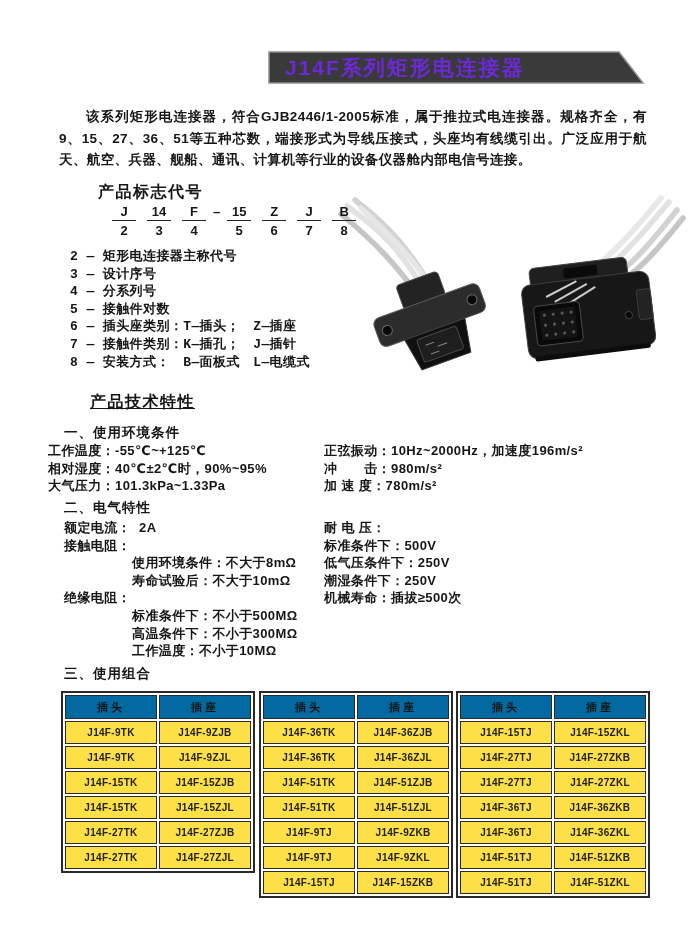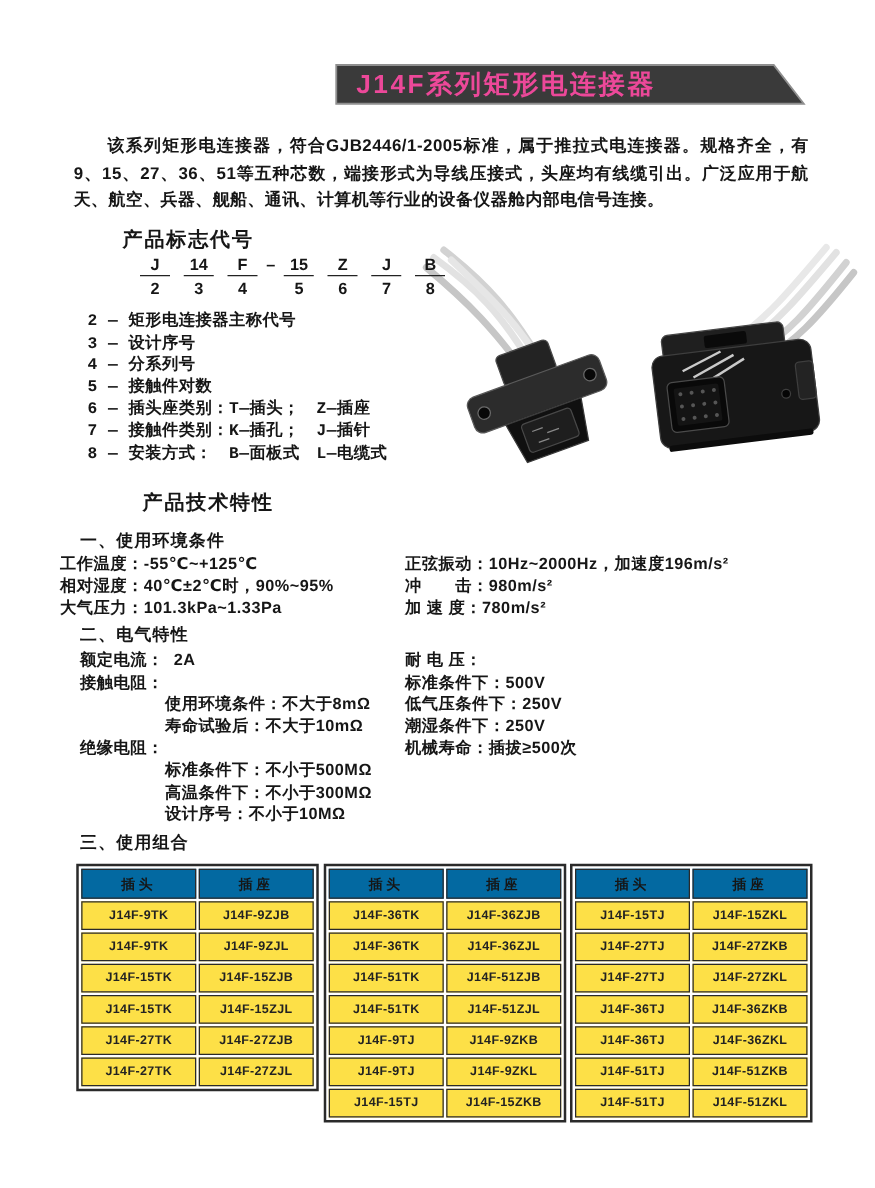"J14F系列矩形电连接器" .banner-title { color: #ec4899 -> #6d28d9 }
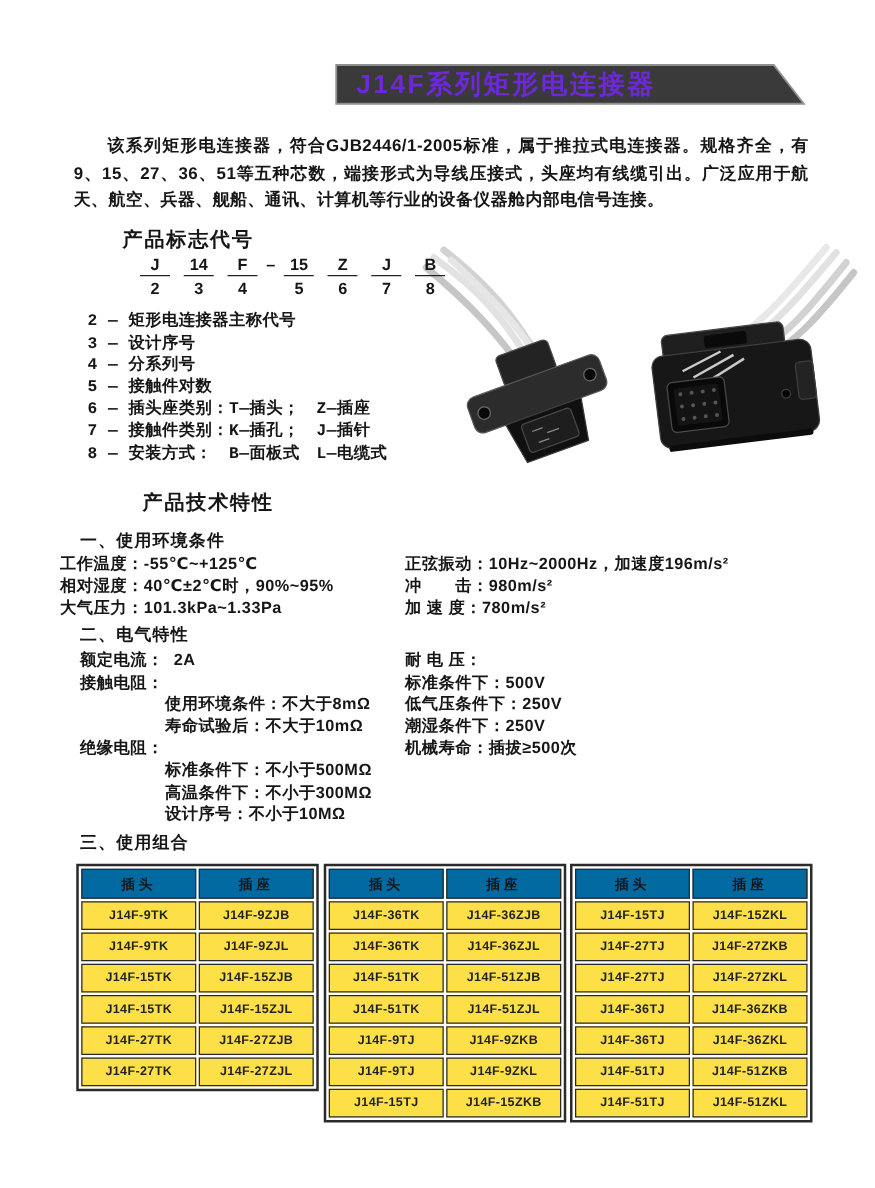"产品技术特性" #h-tech { left: 78px -> 54px; text-decoration: none -> underline }
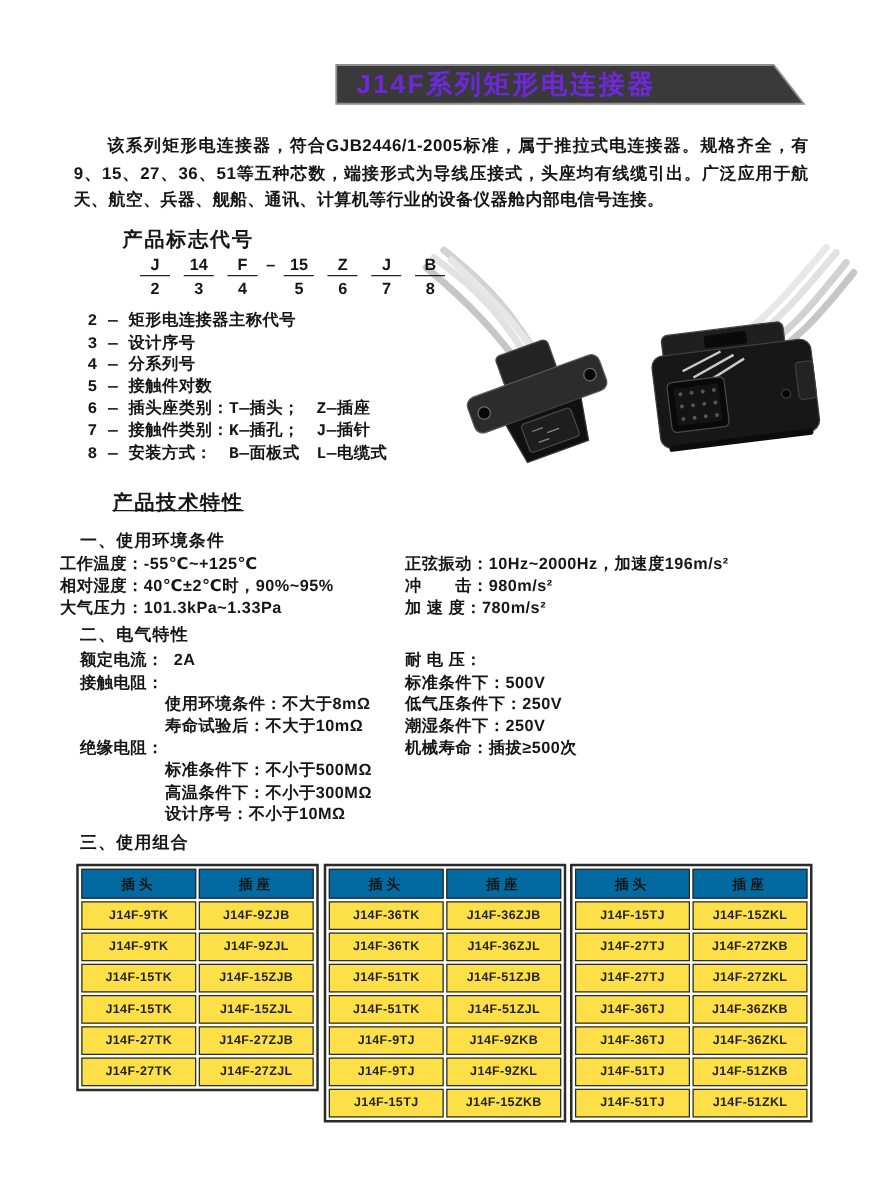"设计序号：不小于10MΩ" div.spec-line { text: 设计序号 -> 工作温度 }
